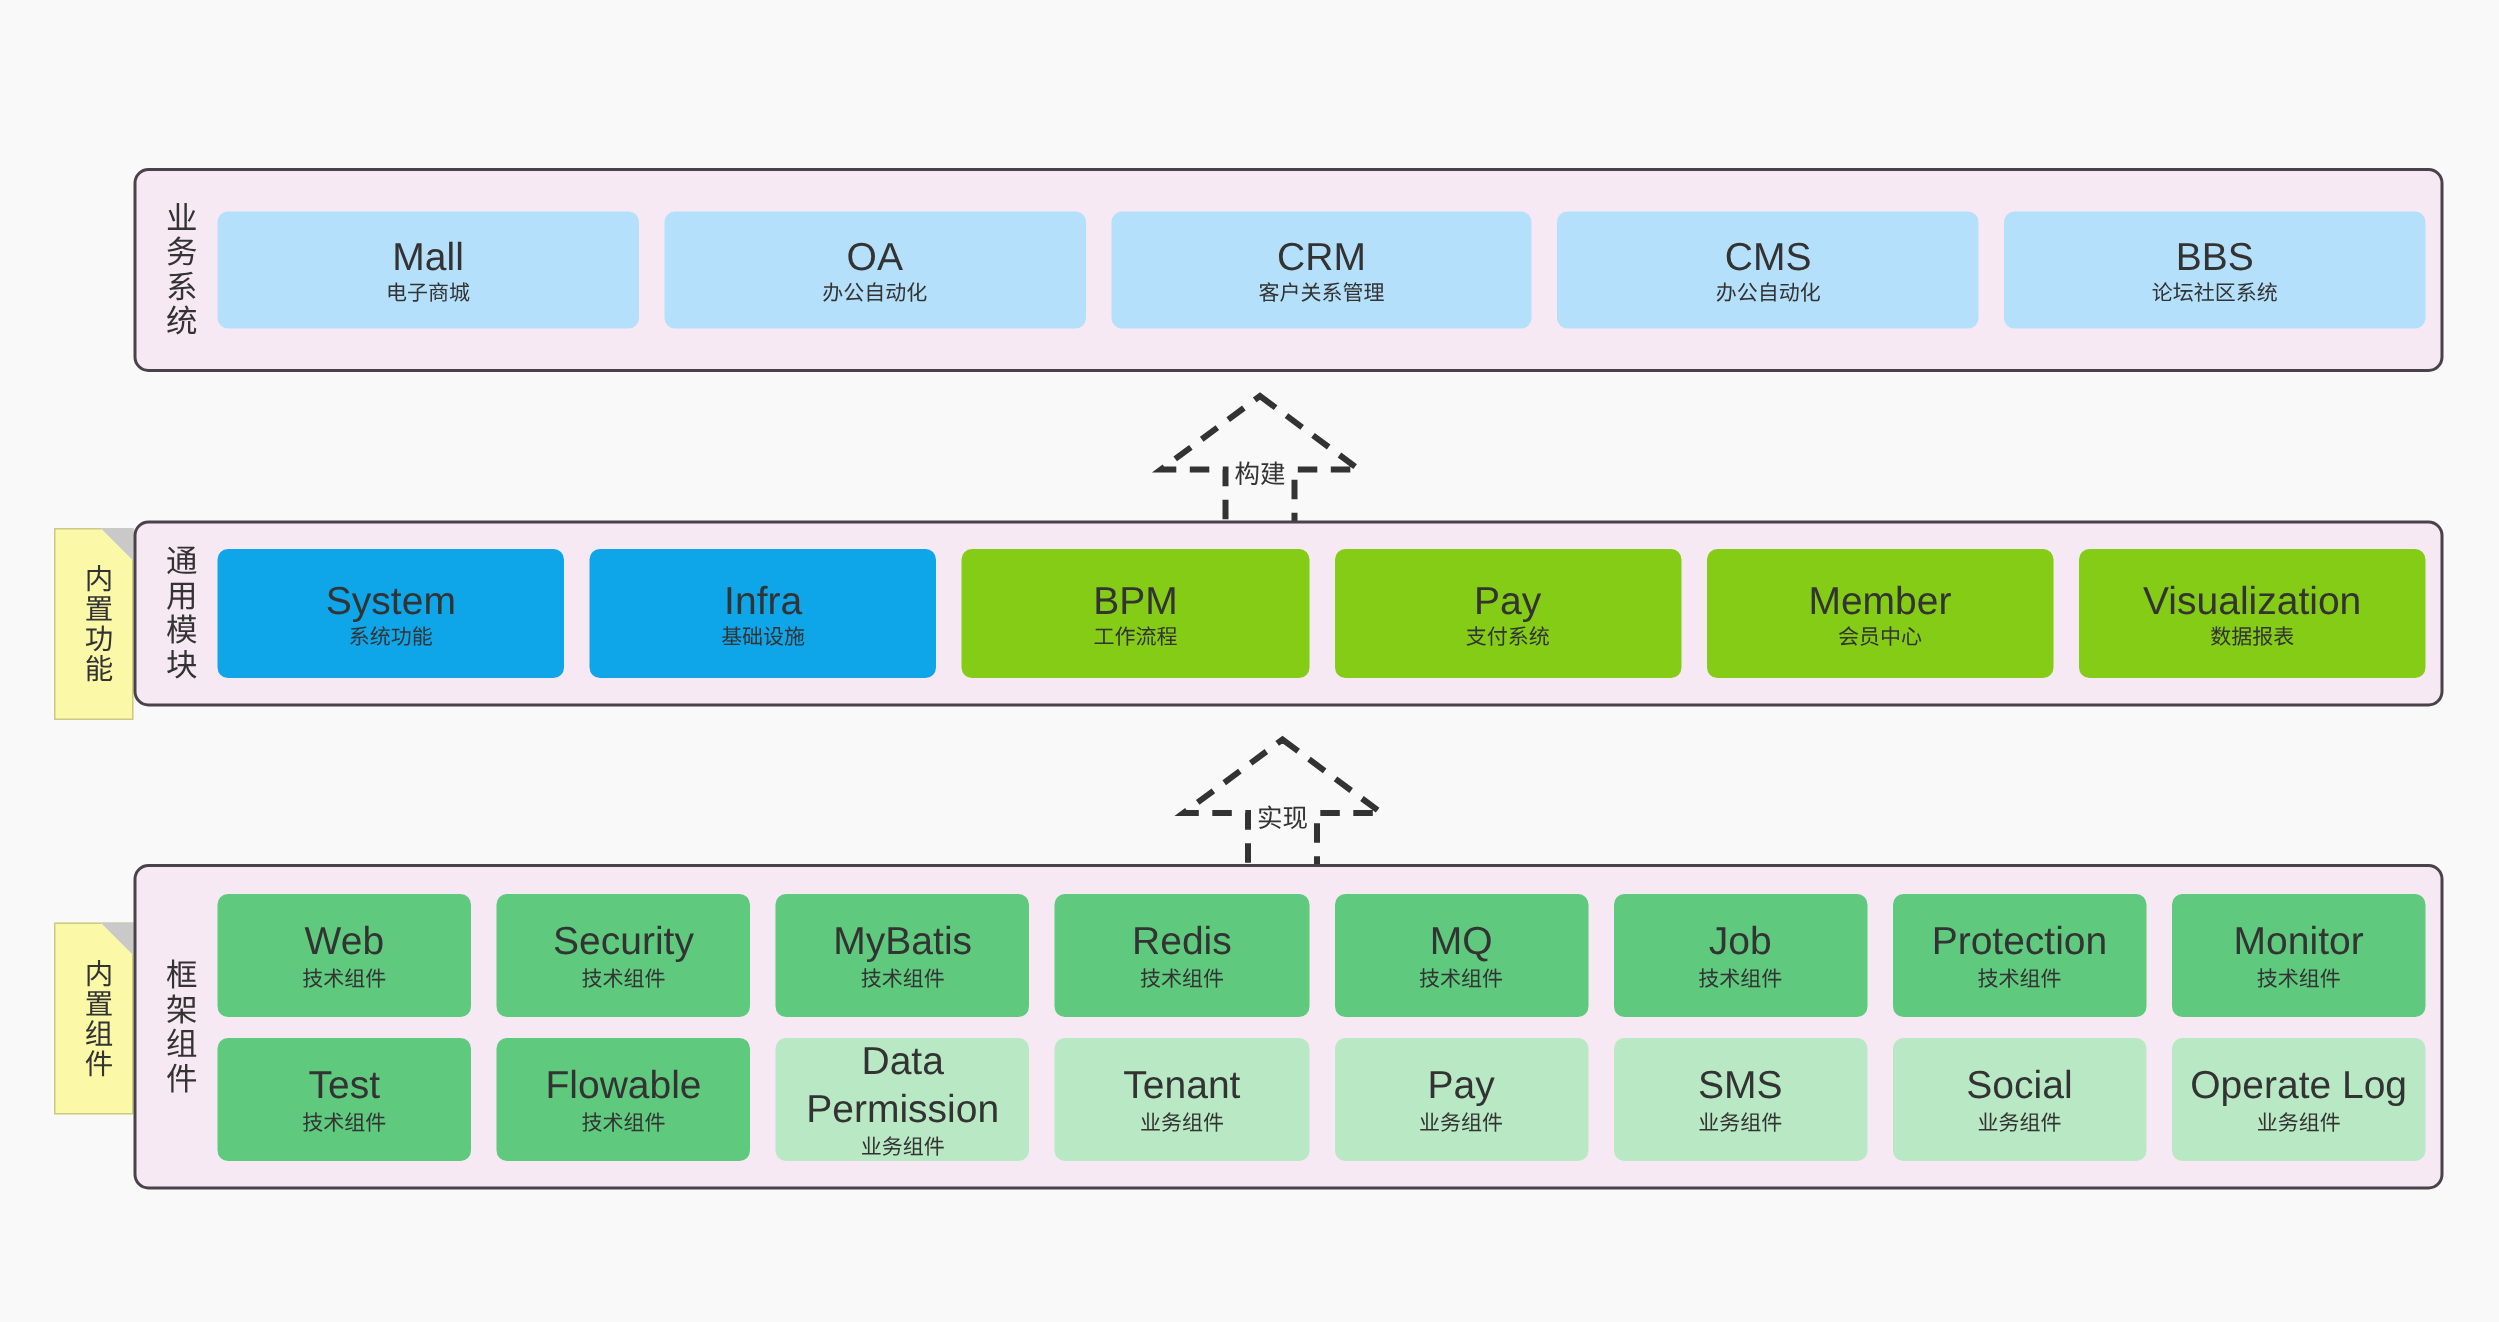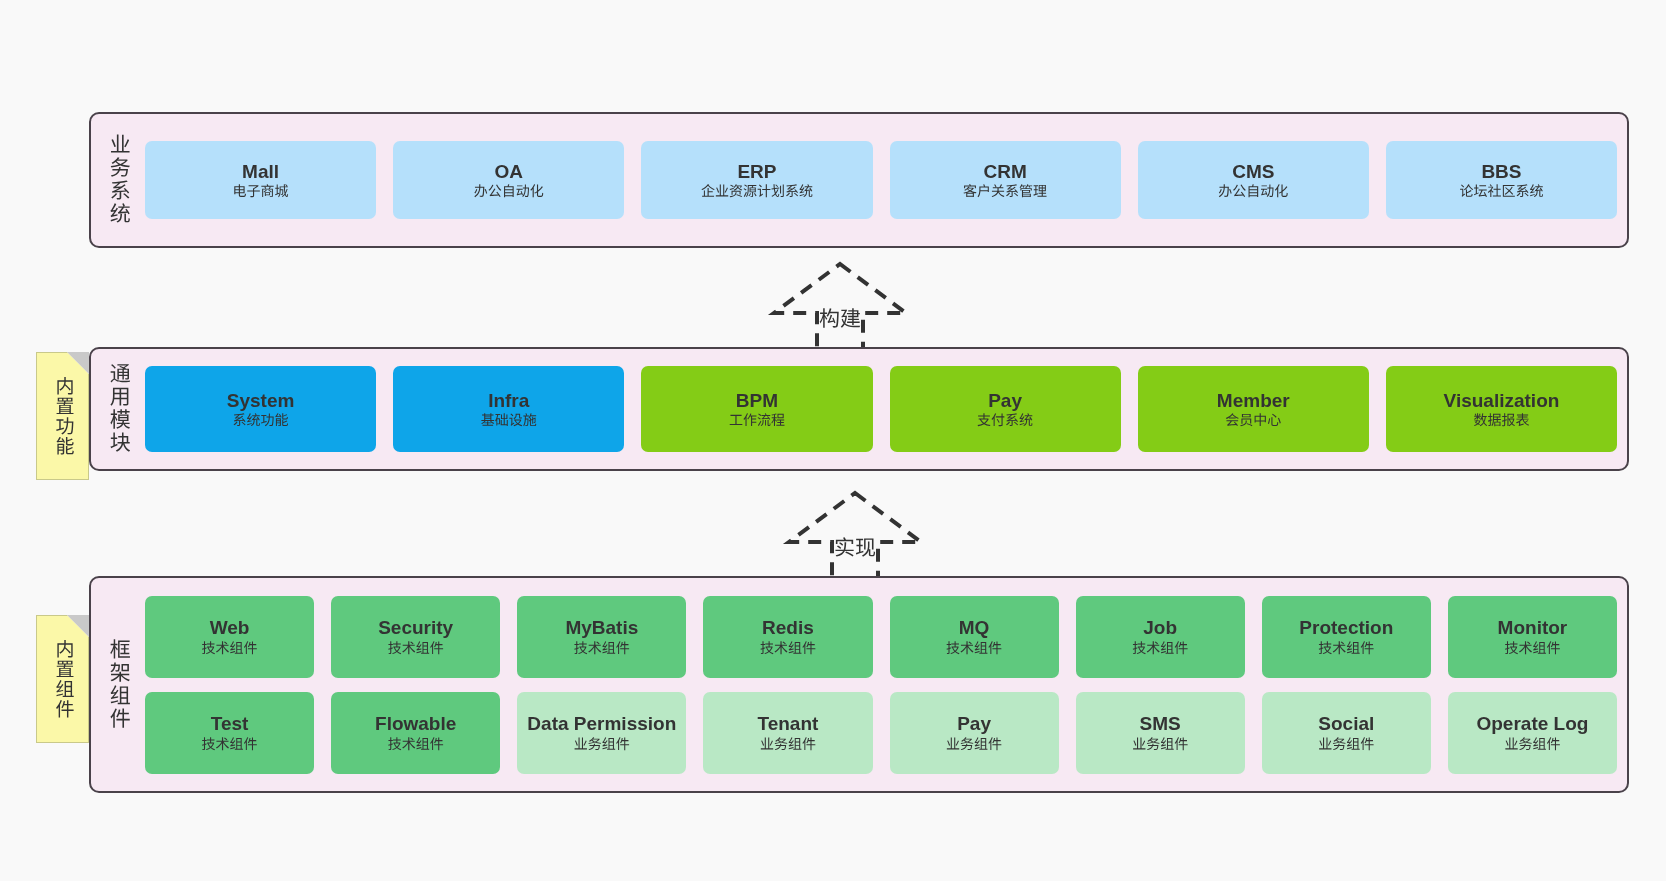"Mall" .card .t1 { font-size: 19px -> 26px; font-weight: bold -> none }
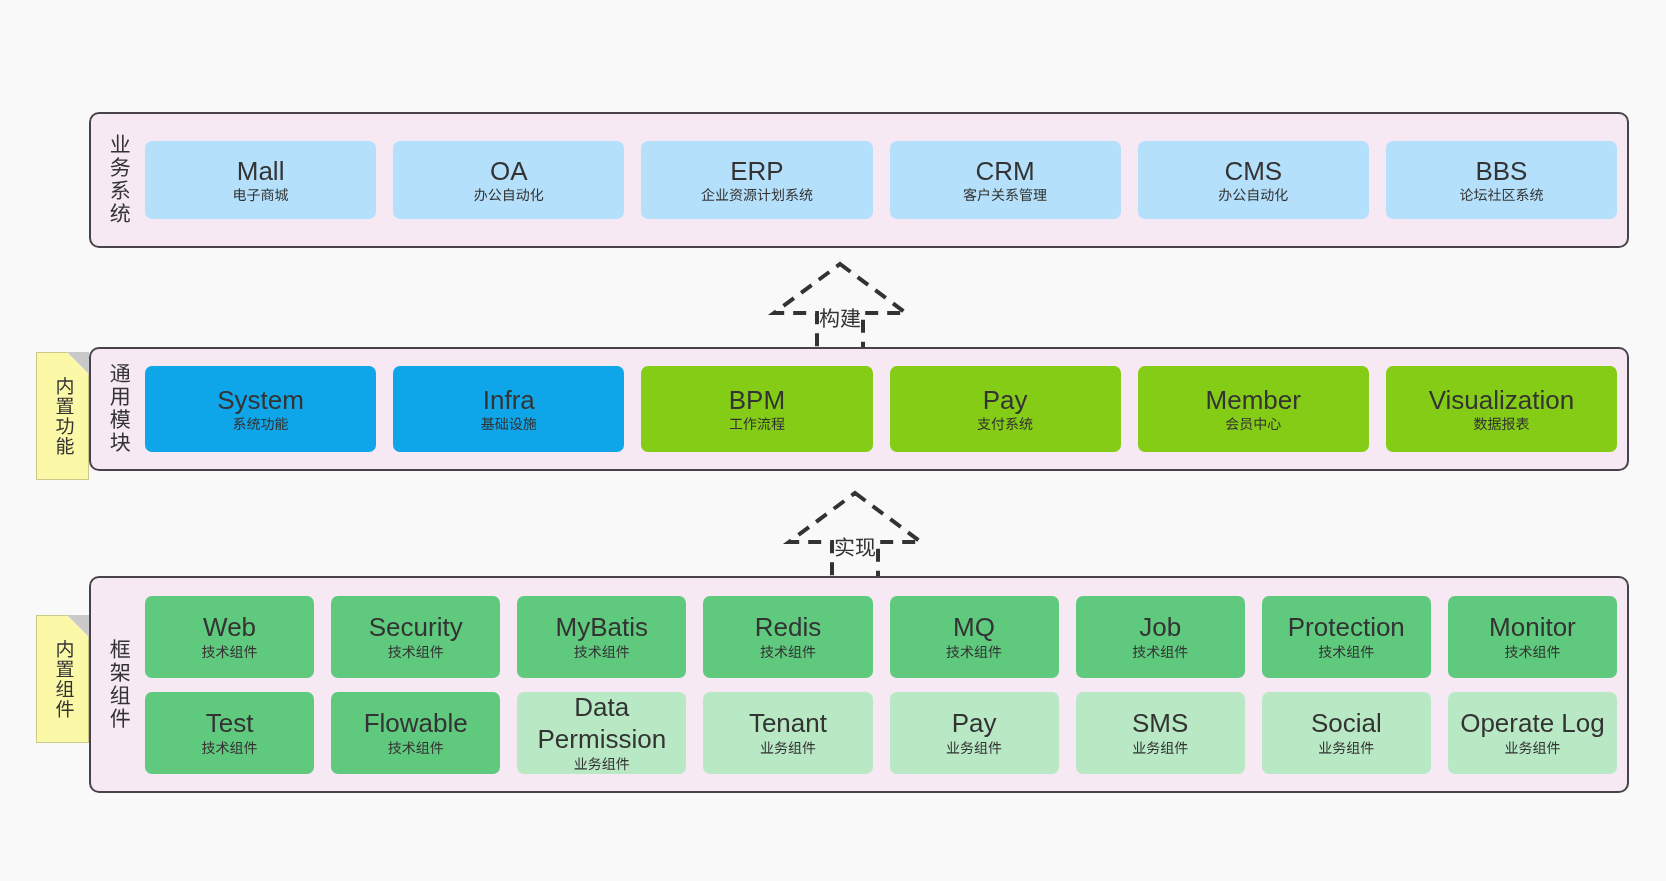"ERP" div.card { html: <div> <span>ERP</span> <span>企业资源计划系统</span> </div> -> none }
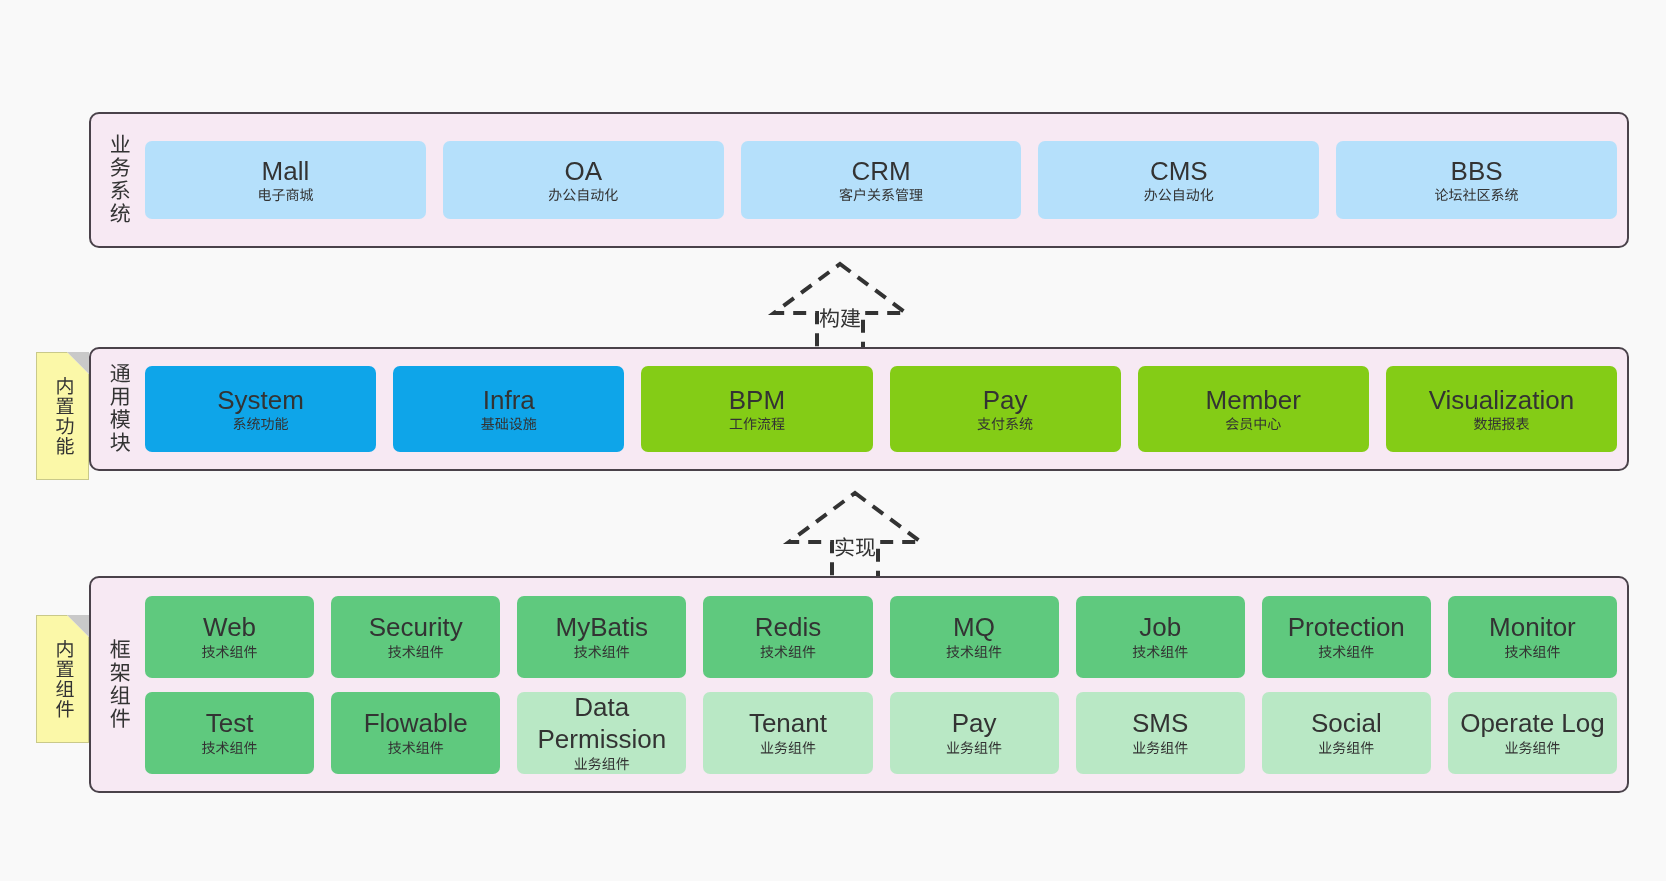"构建" .gen-arrow .gen-label { font-size: 21px -> 17px }
